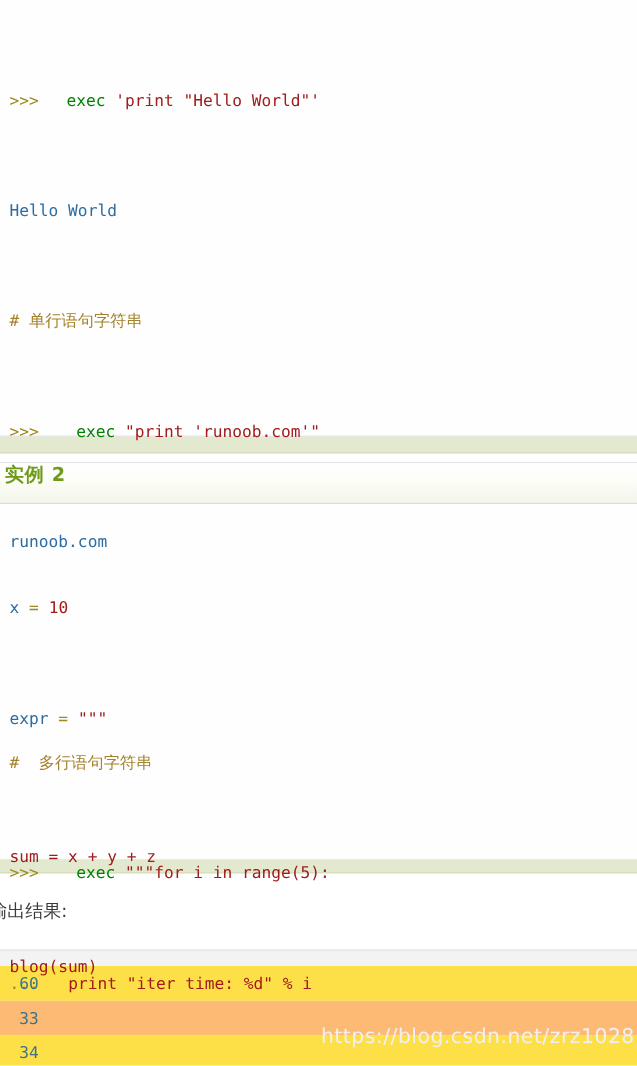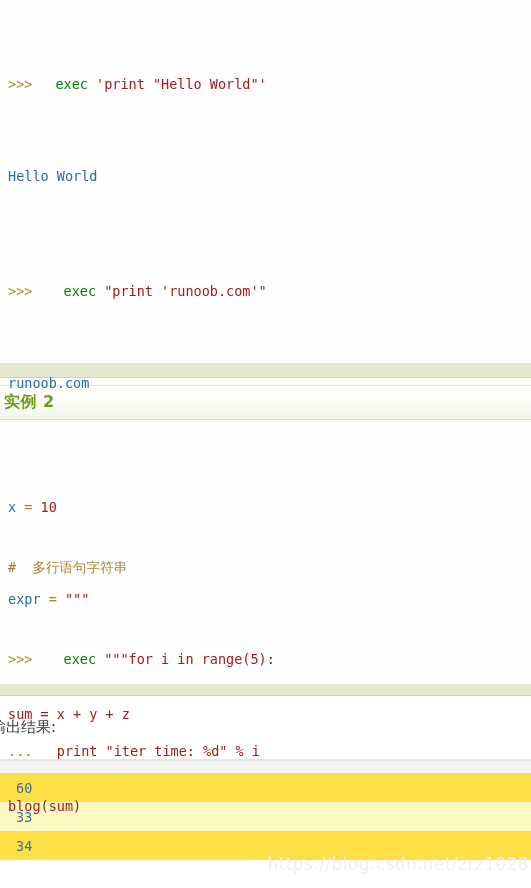"# 单行语句字符串" div.code-line { html: none -> <div><span># 单行语句字符串</span></div> }
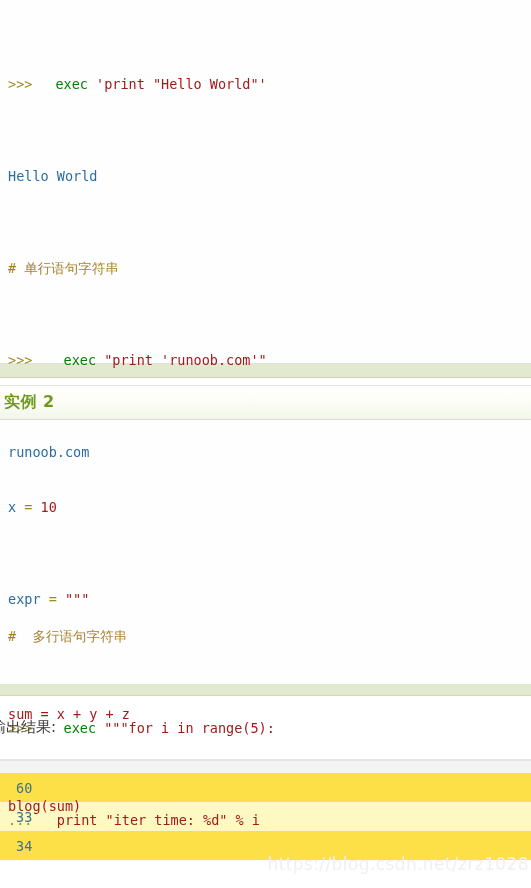"实例 2" .example-header { align-items: center -> none }
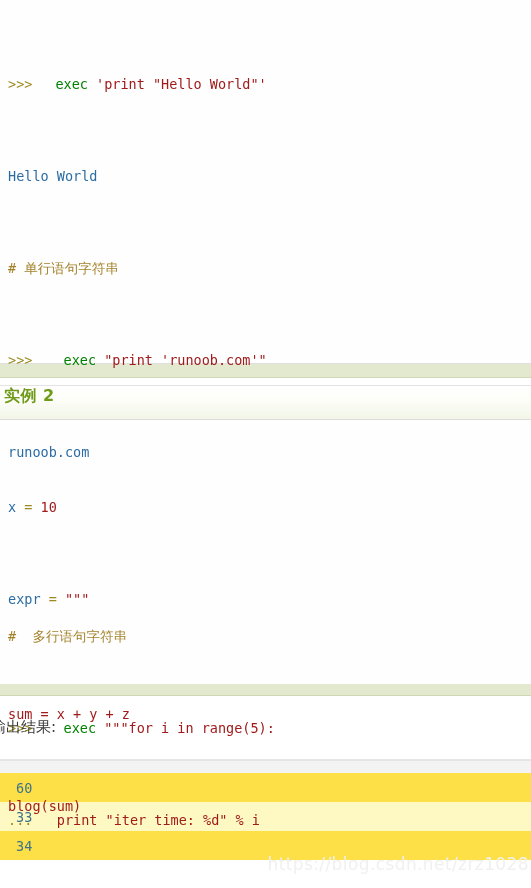"x = 10" div.code-block { height: 264px -> 296px }
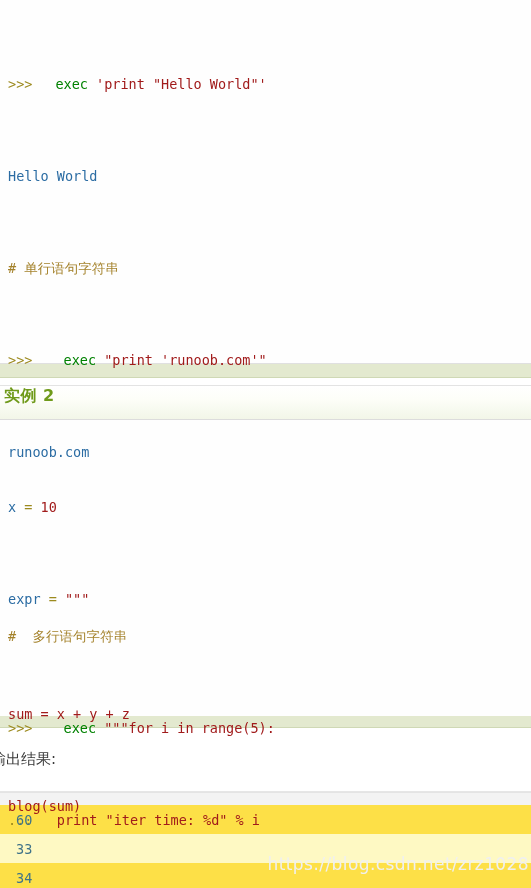"33" .result-row.even { background: #fef9c3 -> #fdba74 }
